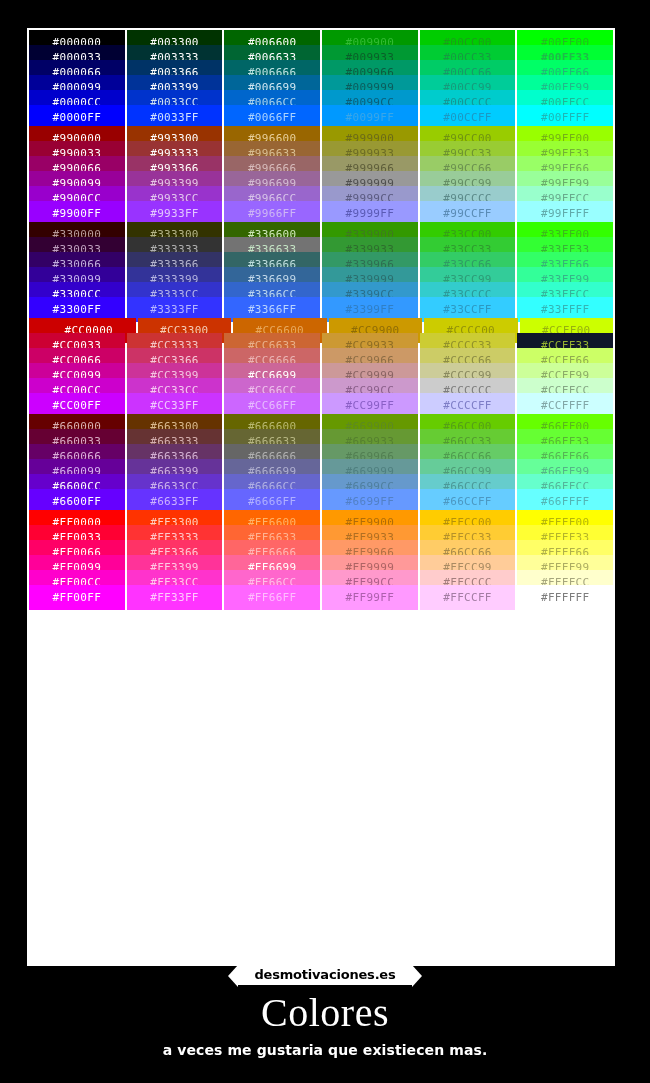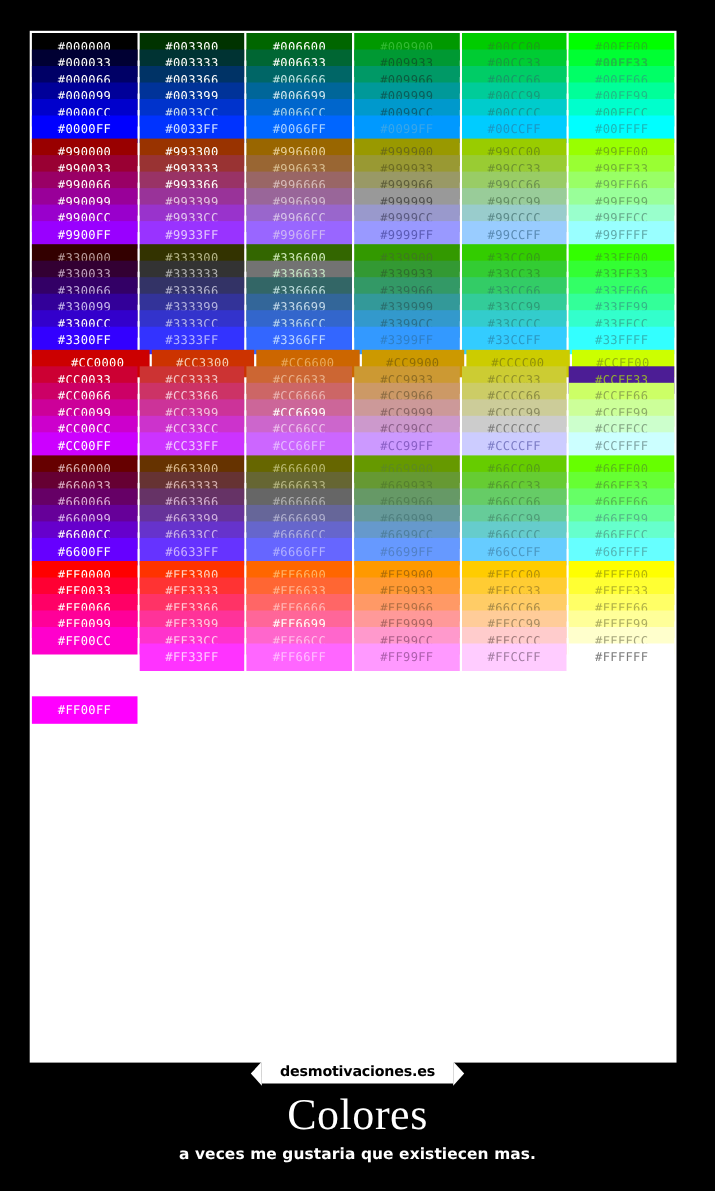"#CCFF33" div.color-cell { background: #4c1d95 -> #0f172a }
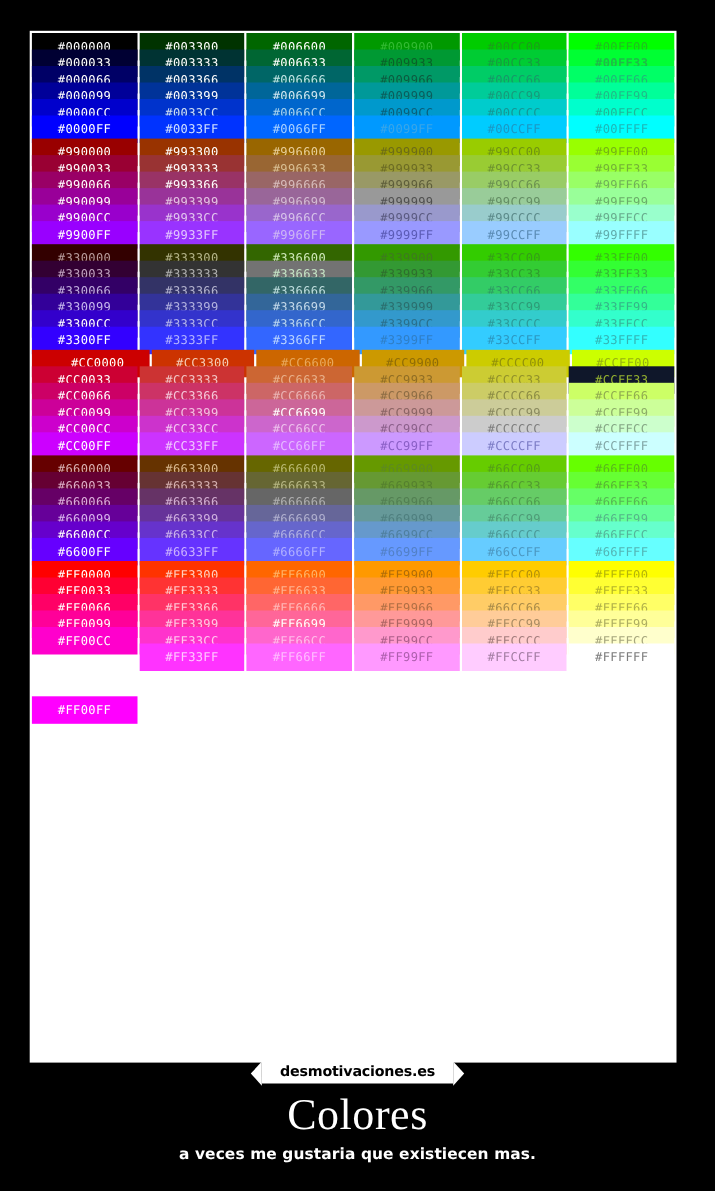"#FF00FF" div.color-cell { margin-top: 48px -> none }
